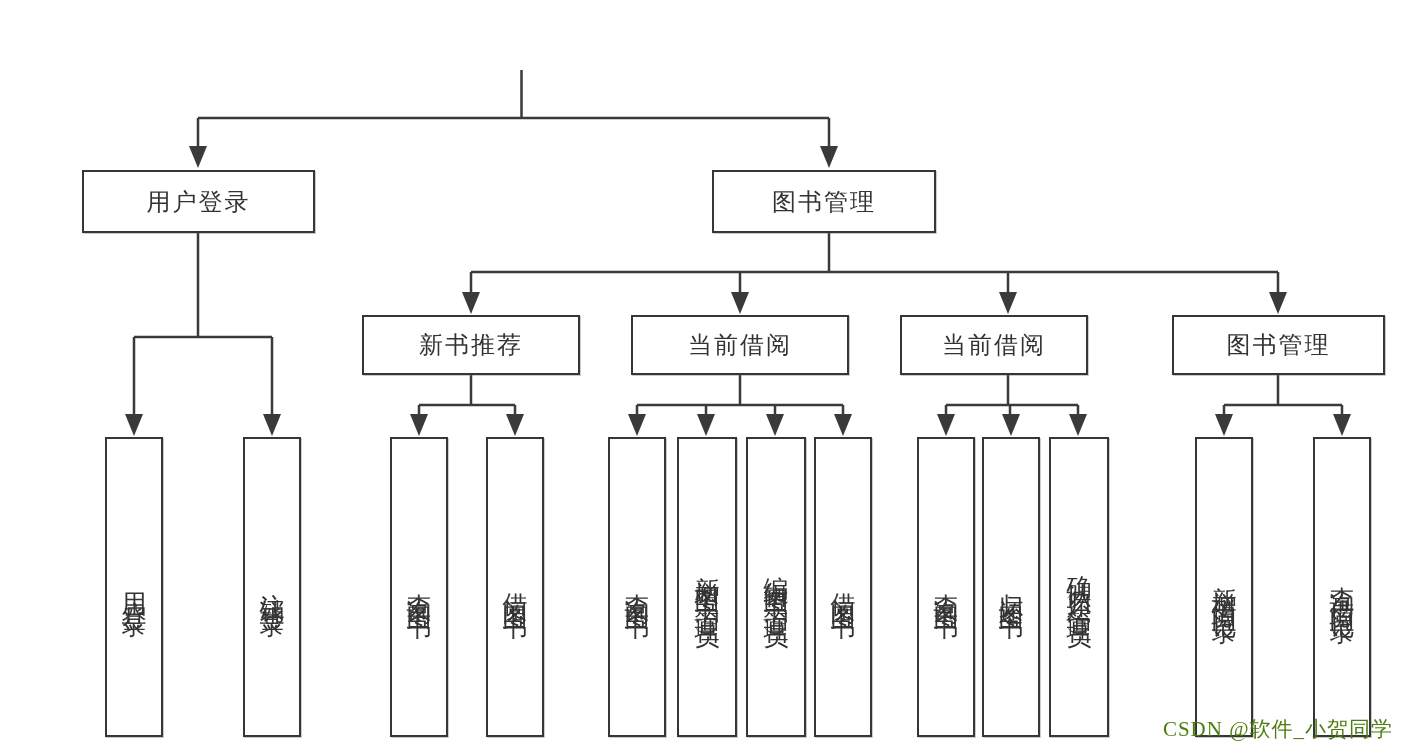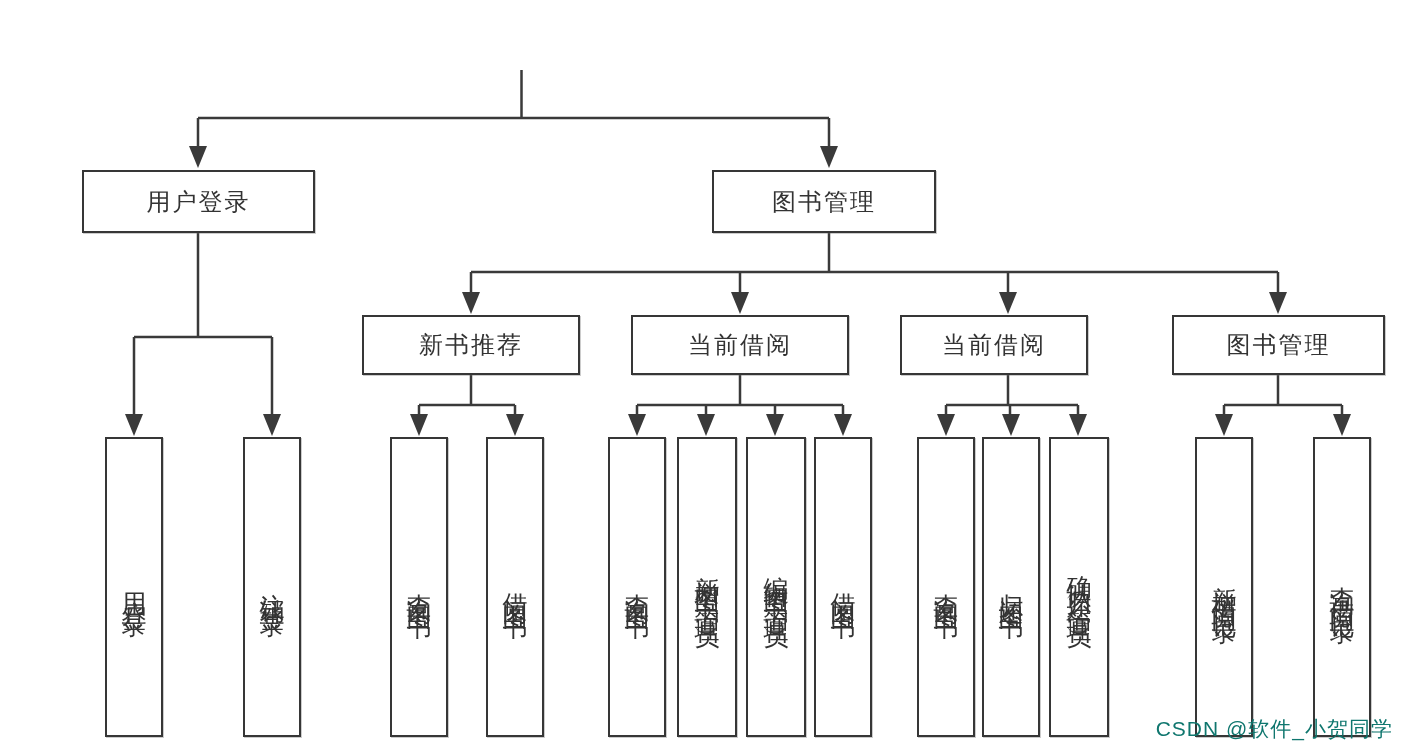"CSDN @软件_小贺同学" .watermark { color: #0f766e -> #4d7c0f; font-family: none -> Liberation Serif, serif }
